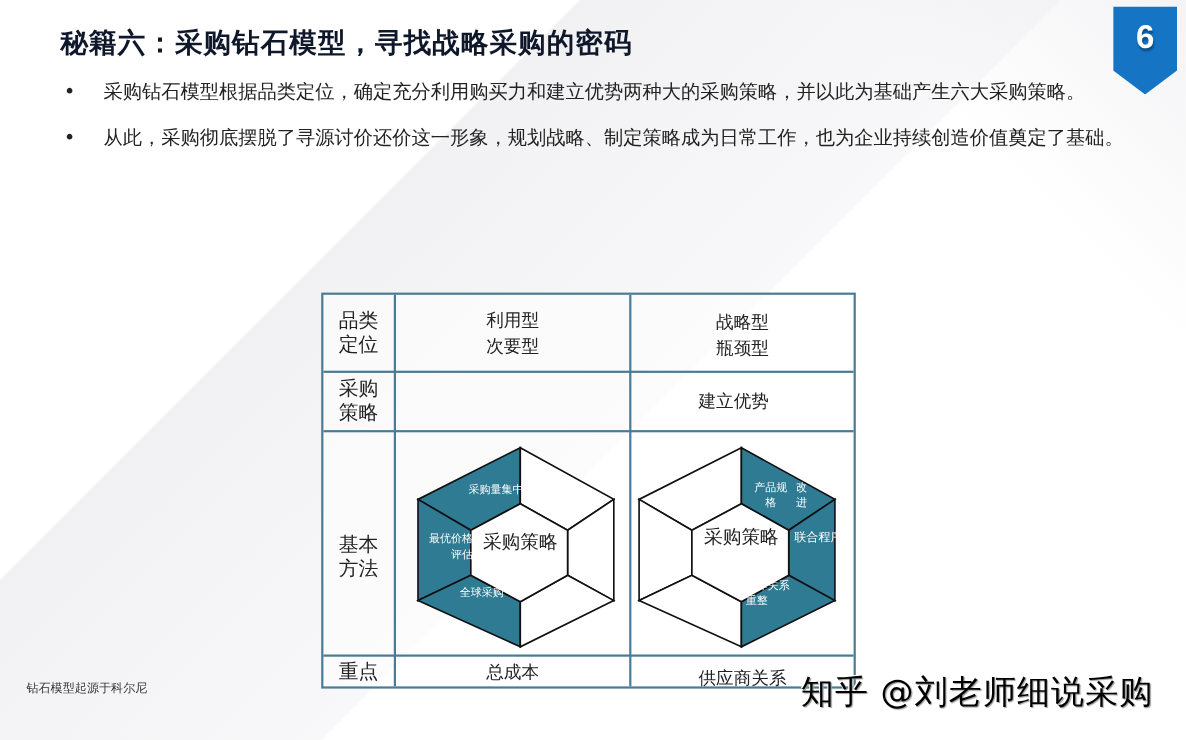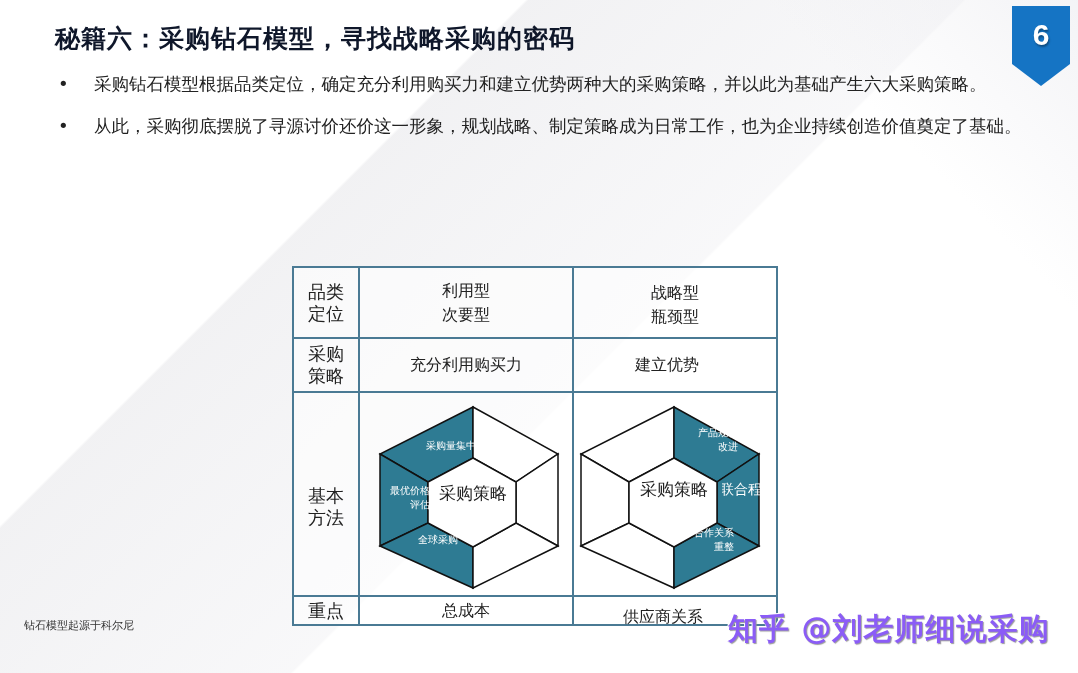"充分利用购买力" div.cell { html: <div>充分利用购买力</div> -> none }
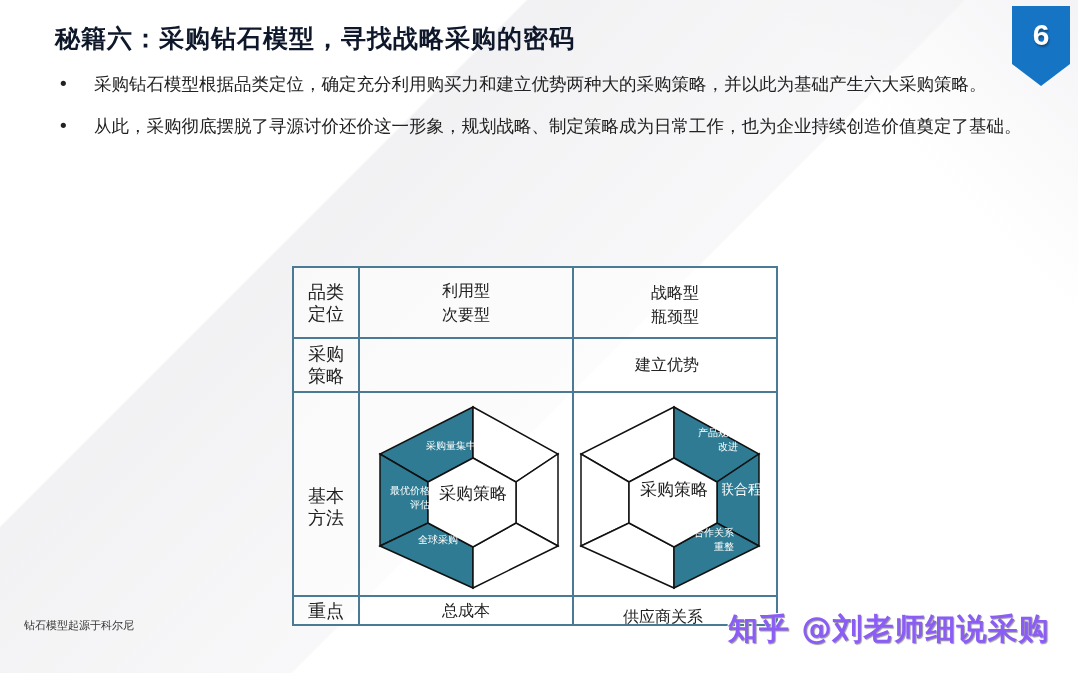"产品规格" div.cell { align-items: flex-end -> flex-start; flex-direction: column -> row; top: 156px -> 169px }
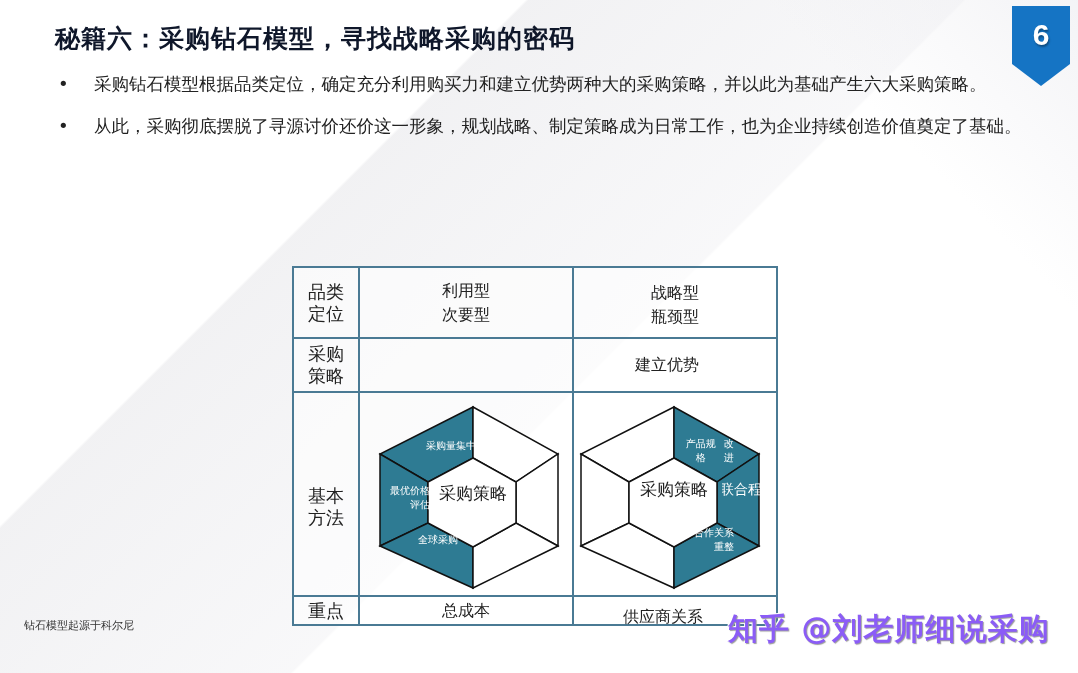"联合程序" div.cell { align-items: center -> flex-start; font-size: 14px -> 11px }
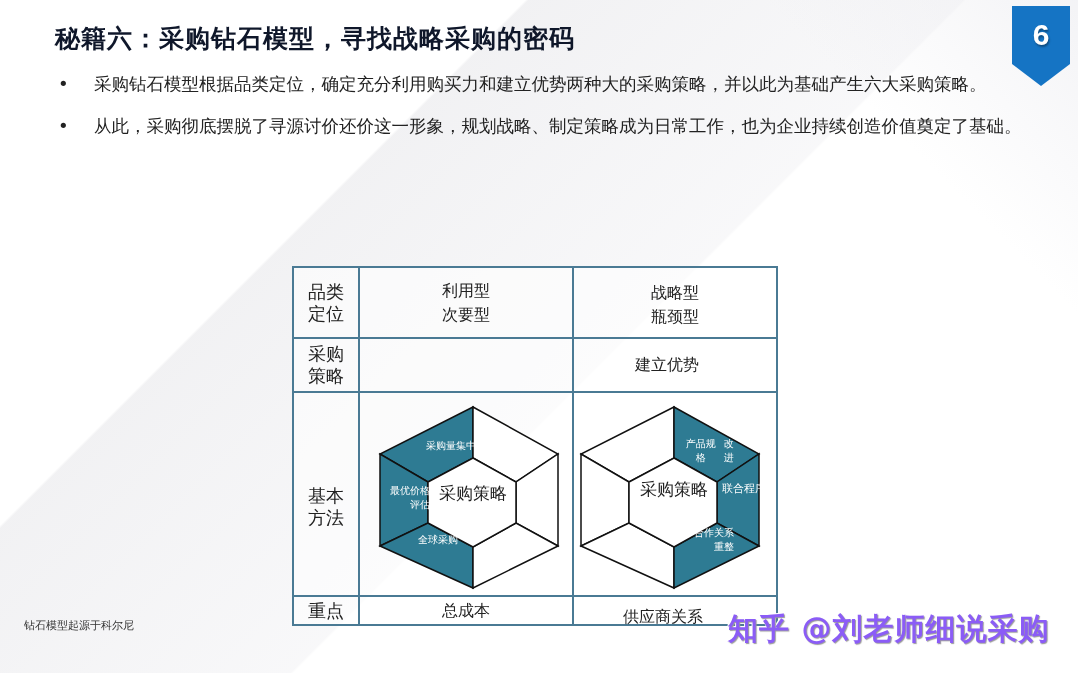"合作关系" div.cell { align-items: flex-end -> flex-start }
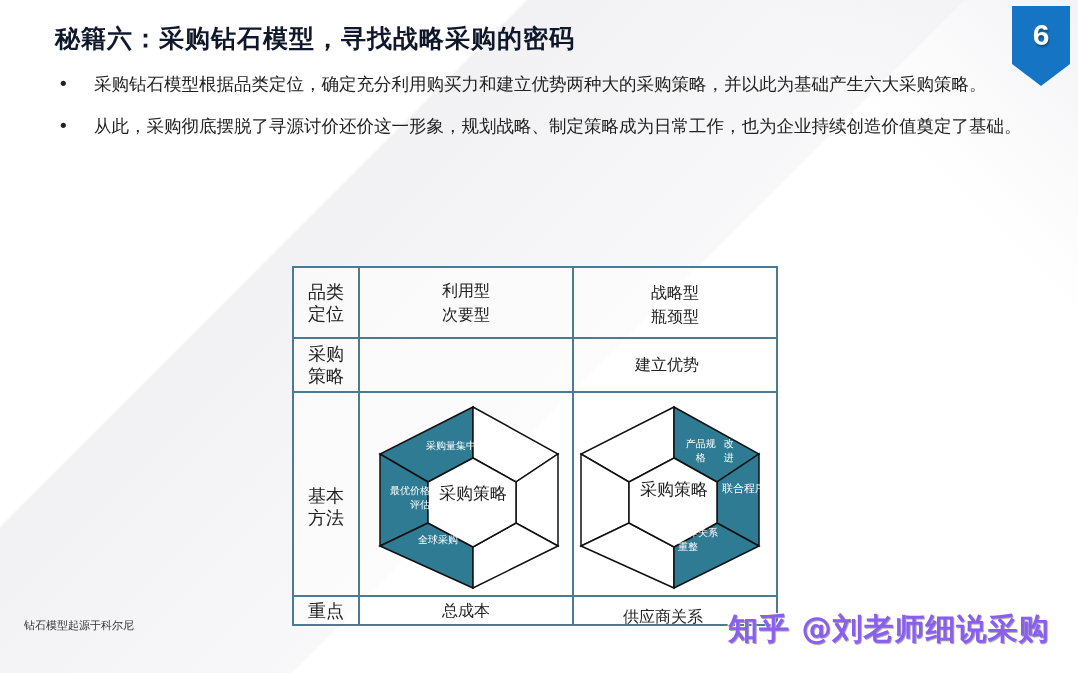"供应商关系" div.cell { left: 268px -> 280px }
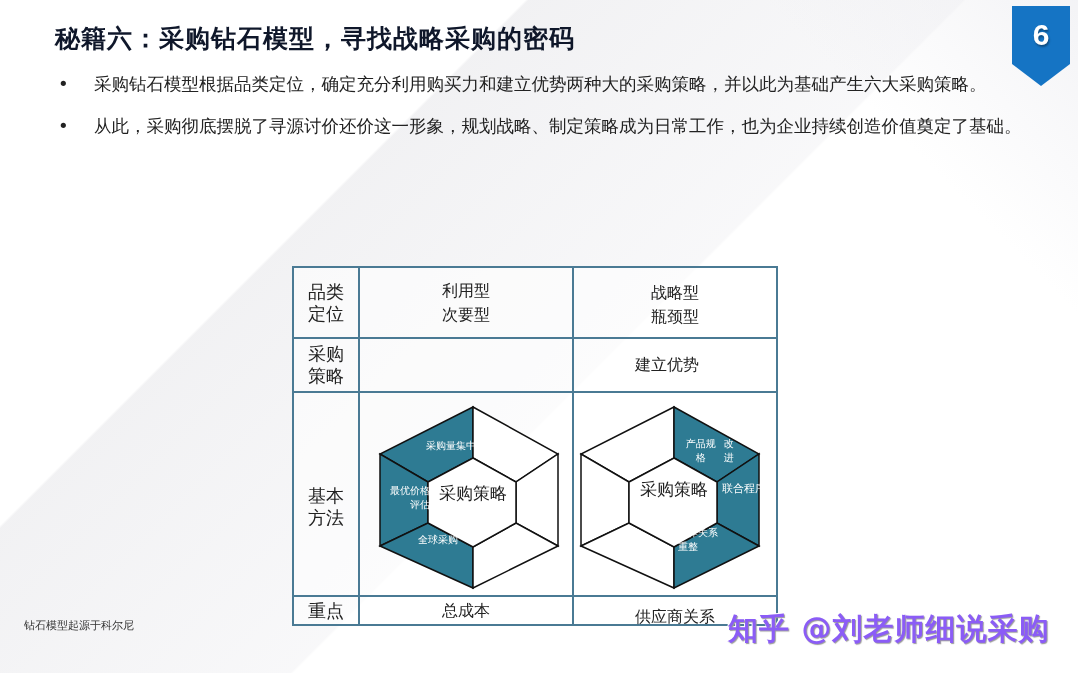"知乎 @刘老师细说采购" .watermark { color: #8b5cf6 -> #000000; font-weight: bold -> none }
